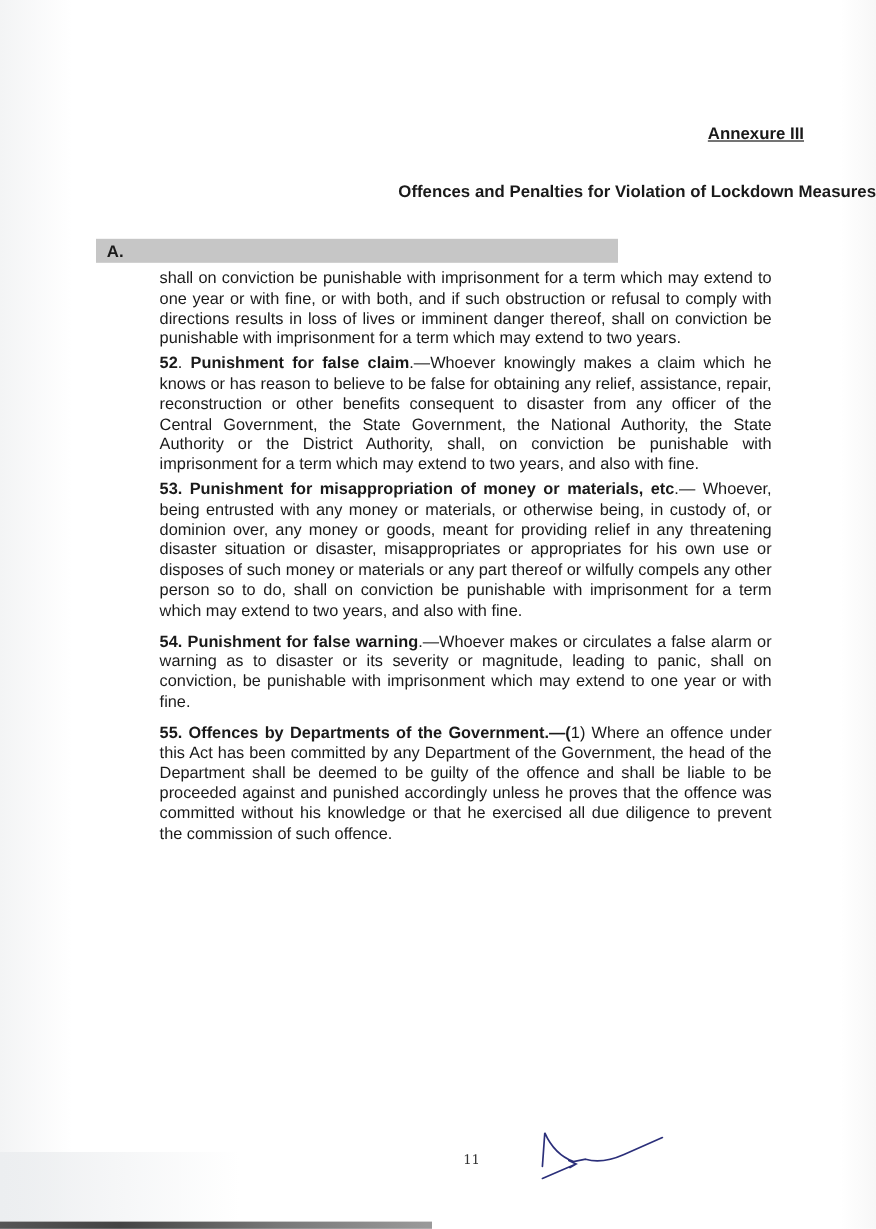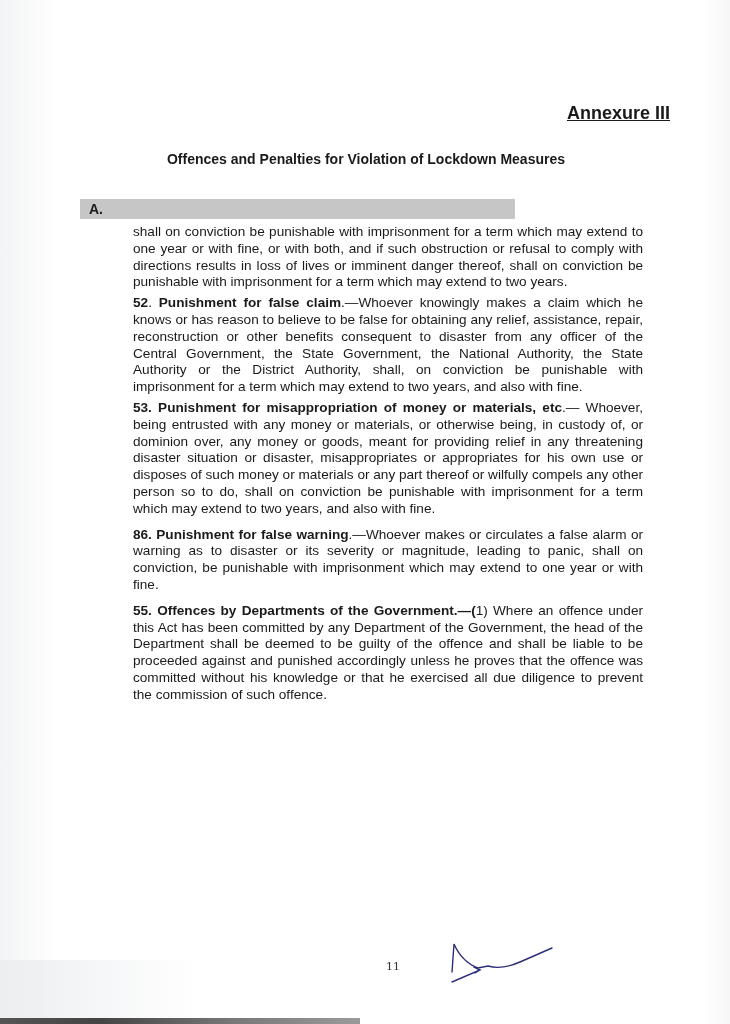"Annexure III" .annexure { font-size: 18px -> 14px }
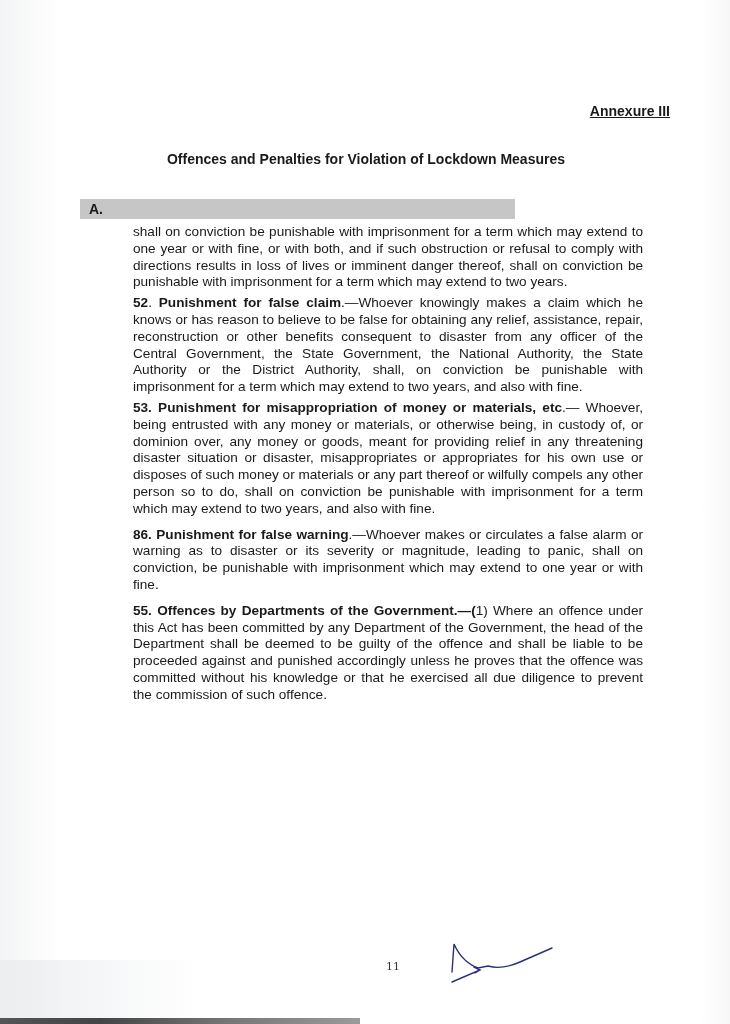"Offences and Penalties for Violation" .doc-title { text-align: center -> right }
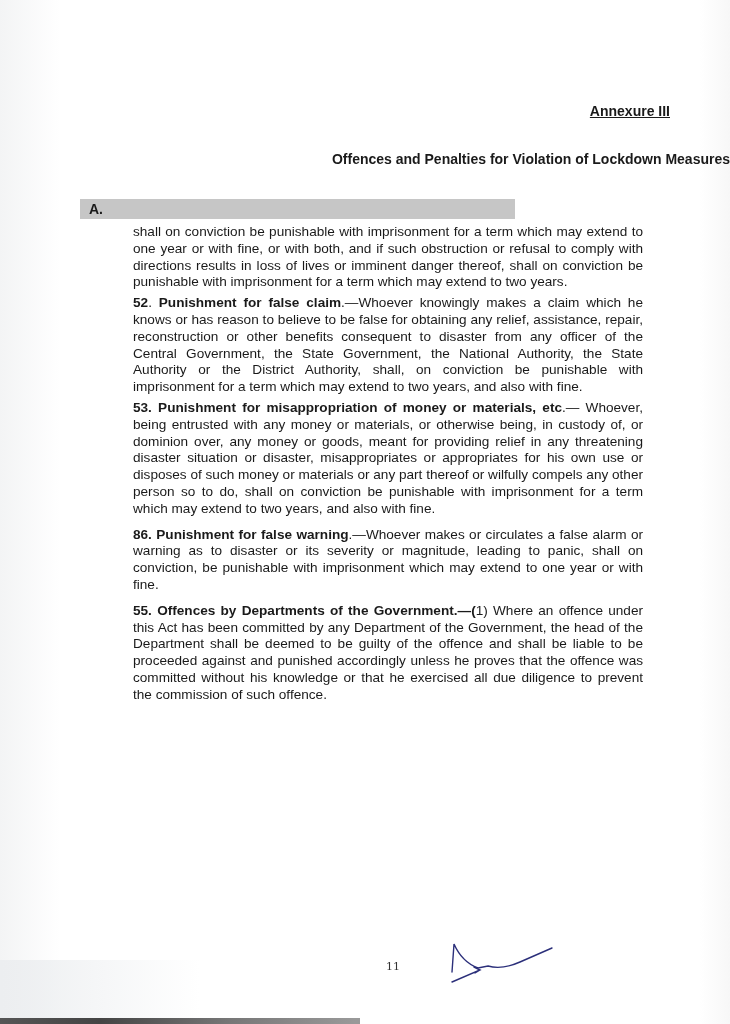"86. Punishment for false warning" b { text: 86 -> 54 }
